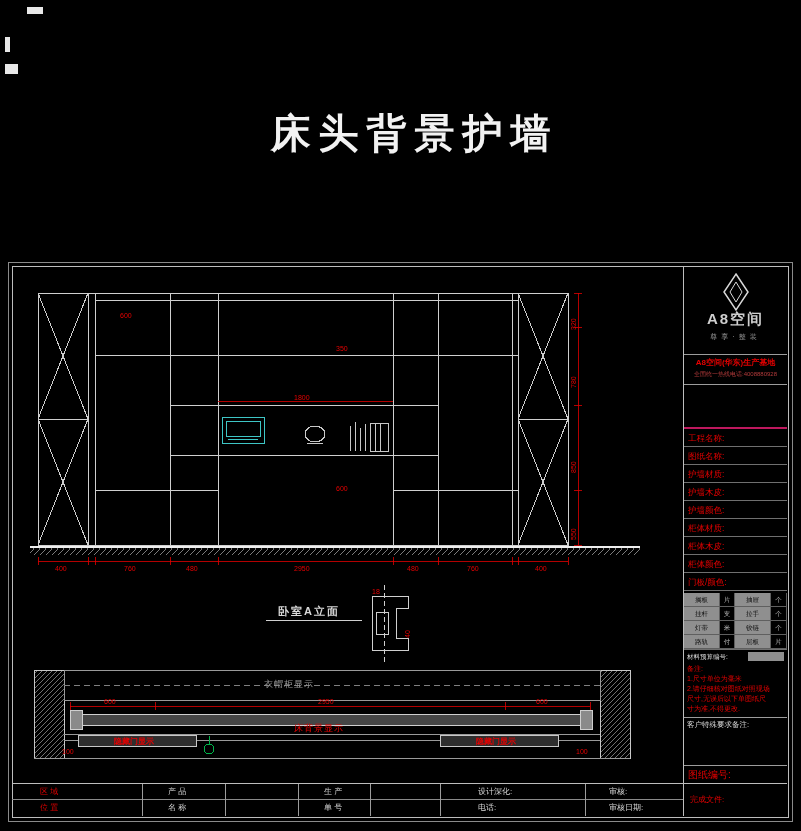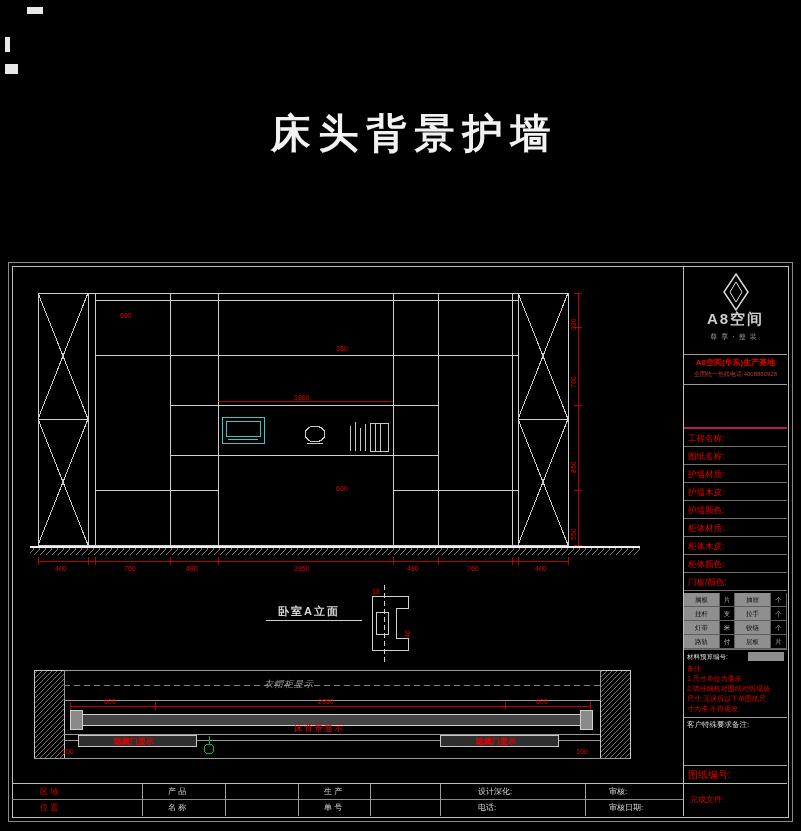"衣帽柜显示" span.abs { font-style: italic -> none }
